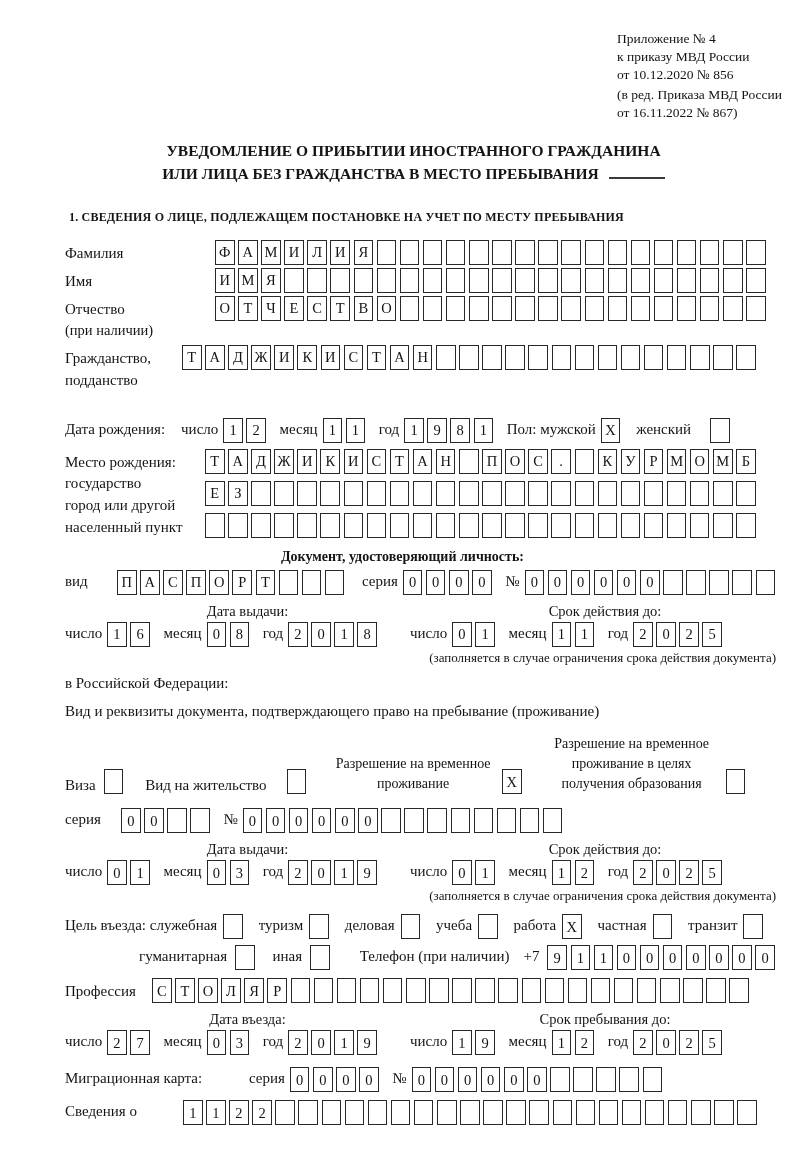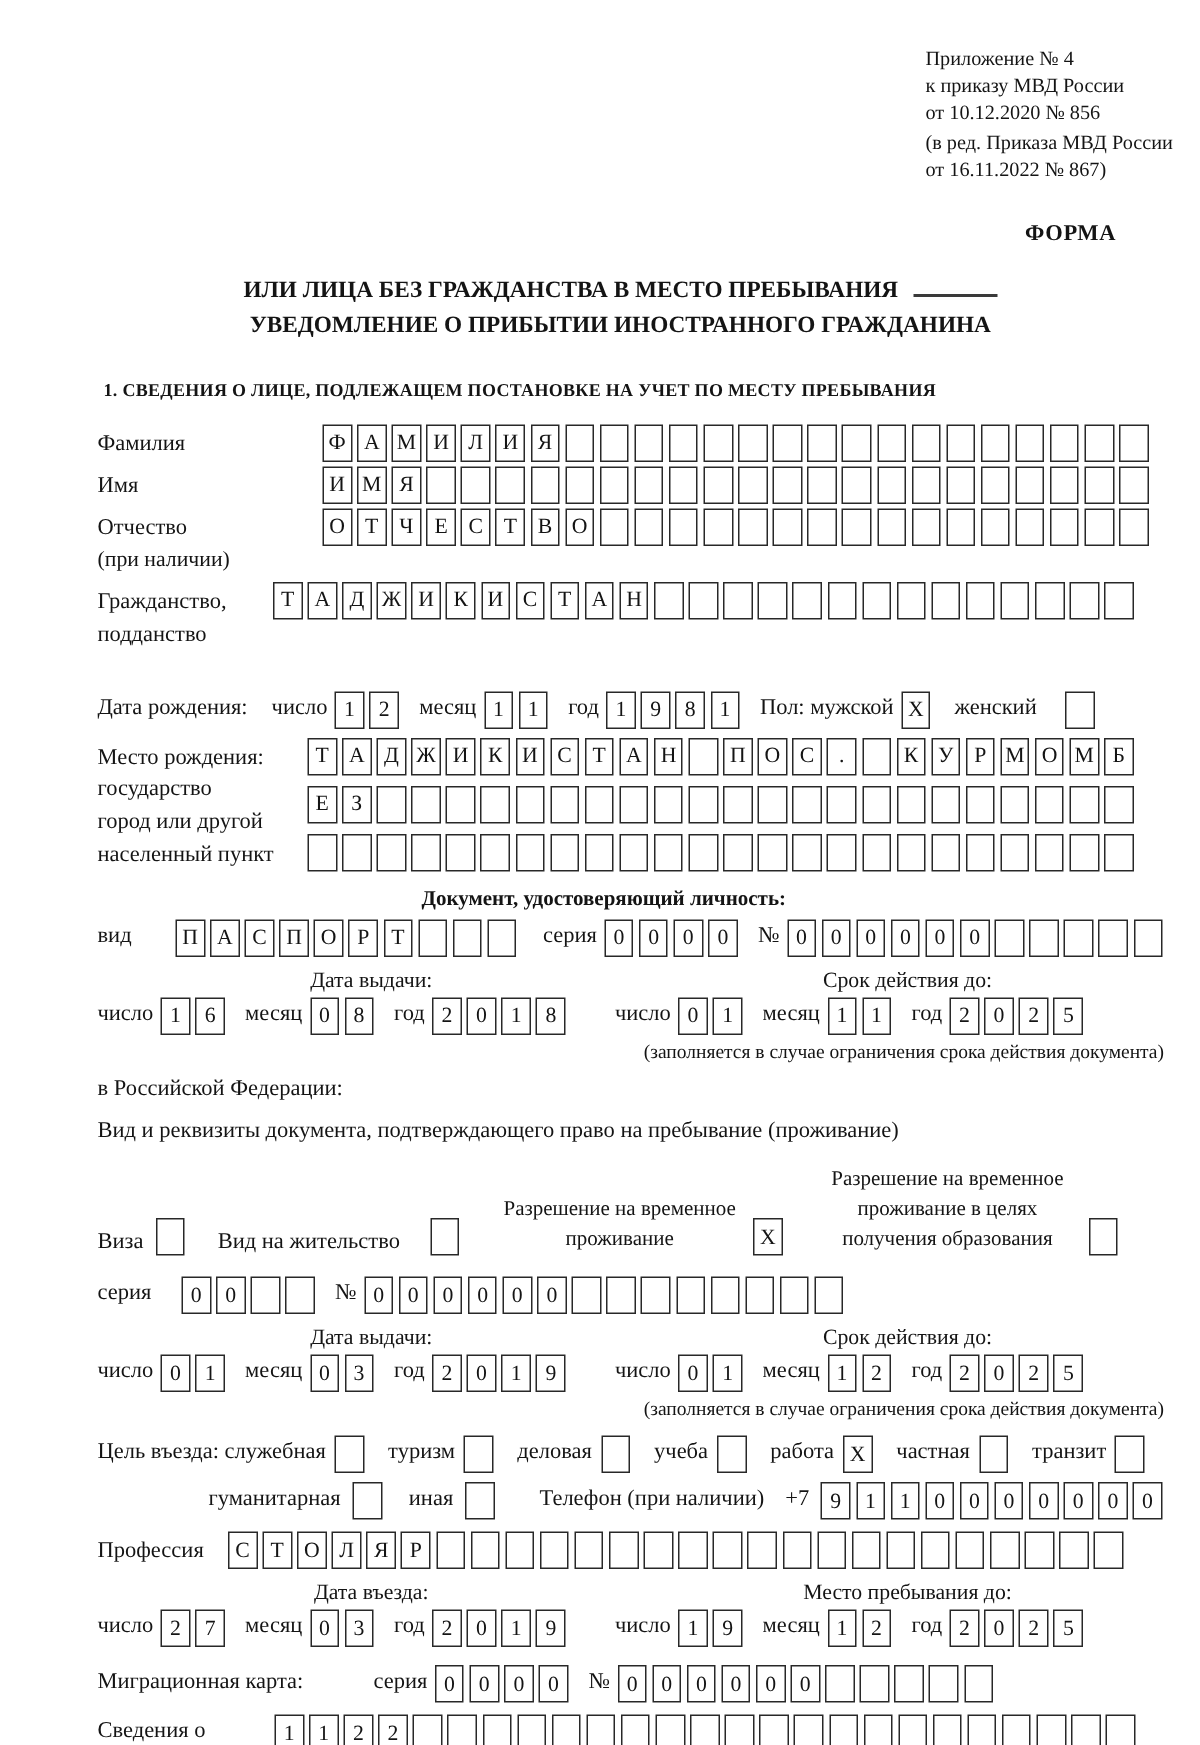"ФОРМА" div.forma { html: <div>ФОРМА</div> -> none }
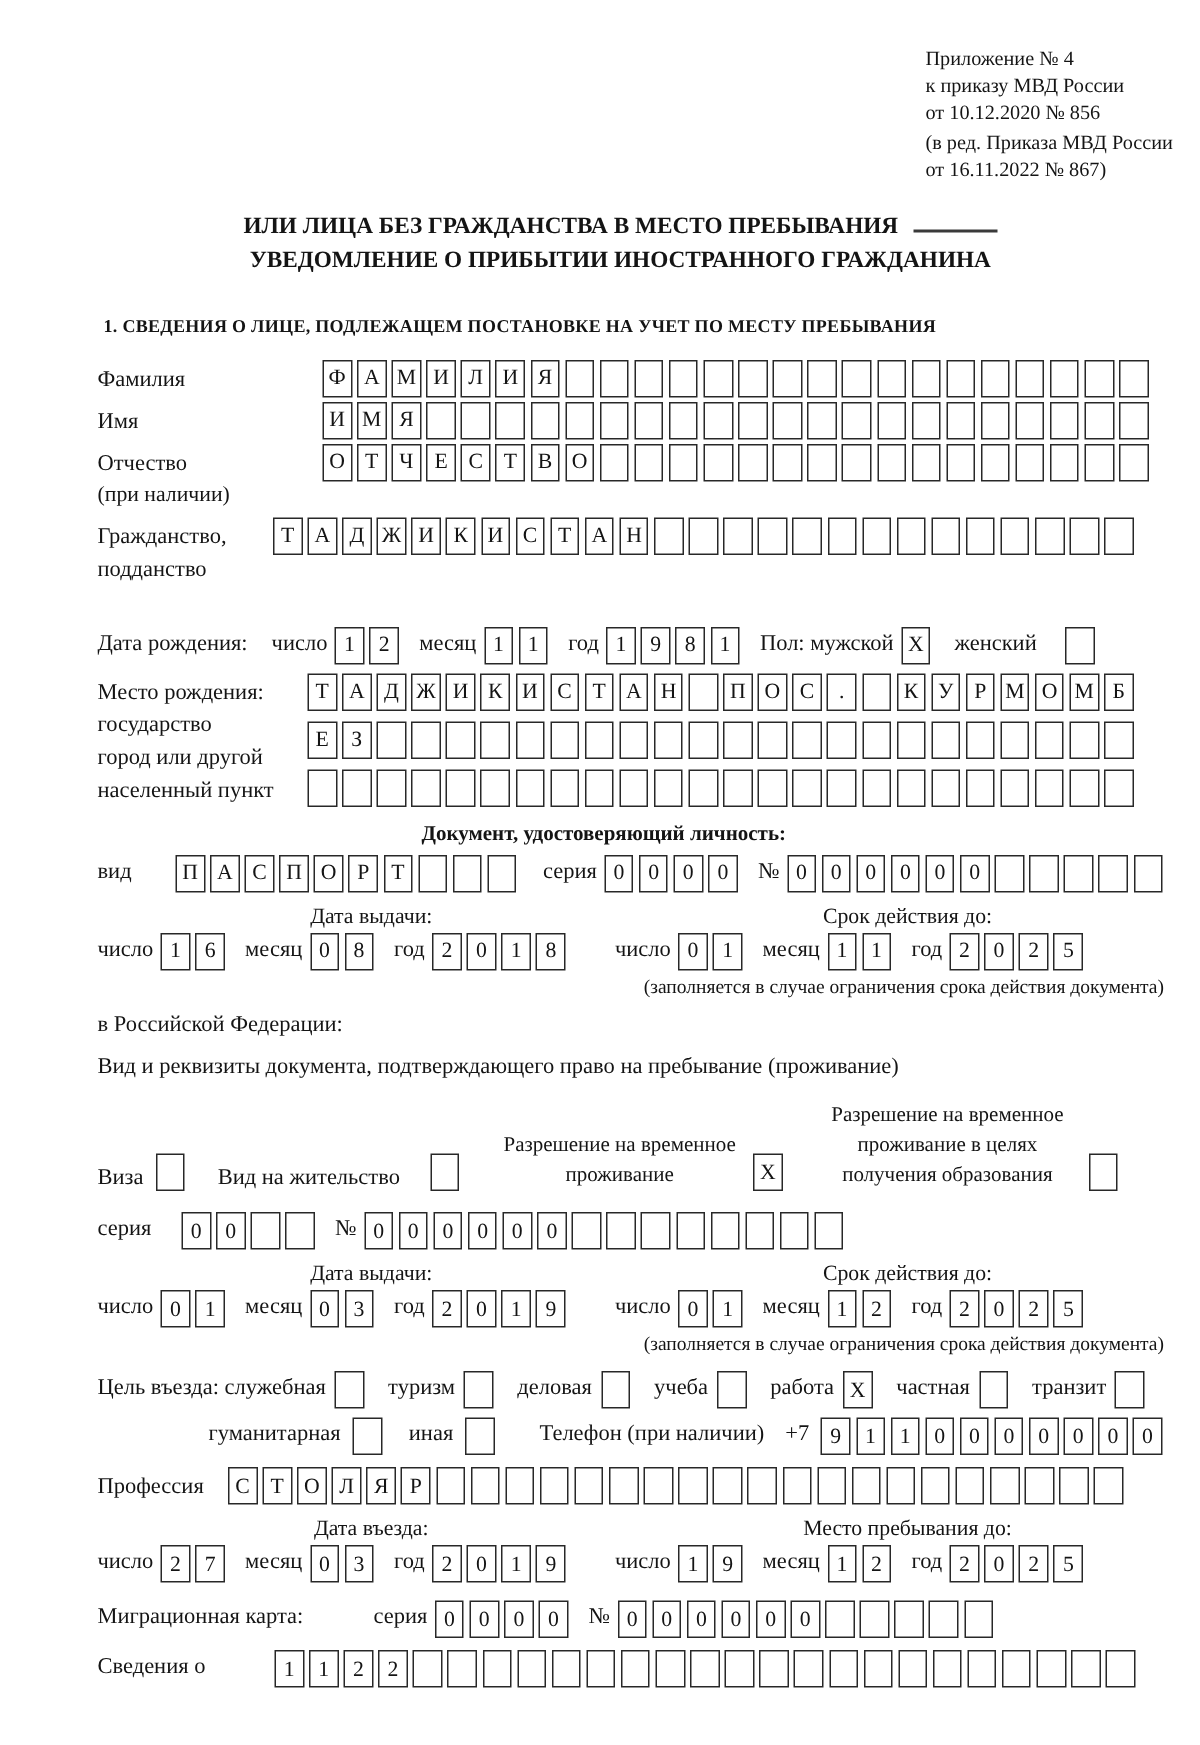"ИЛИ ЛИЦА БЕЗ ГРАЖДАНСТВА В" div { order: before "УВЕДОМЛЕНИЕ О ПРИБЫТИИ ИНОСТРАННОГО" -> after "УВЕДОМЛЕНИЕ О ПРИБЫТИИ ИНОСТРАННОГО" }
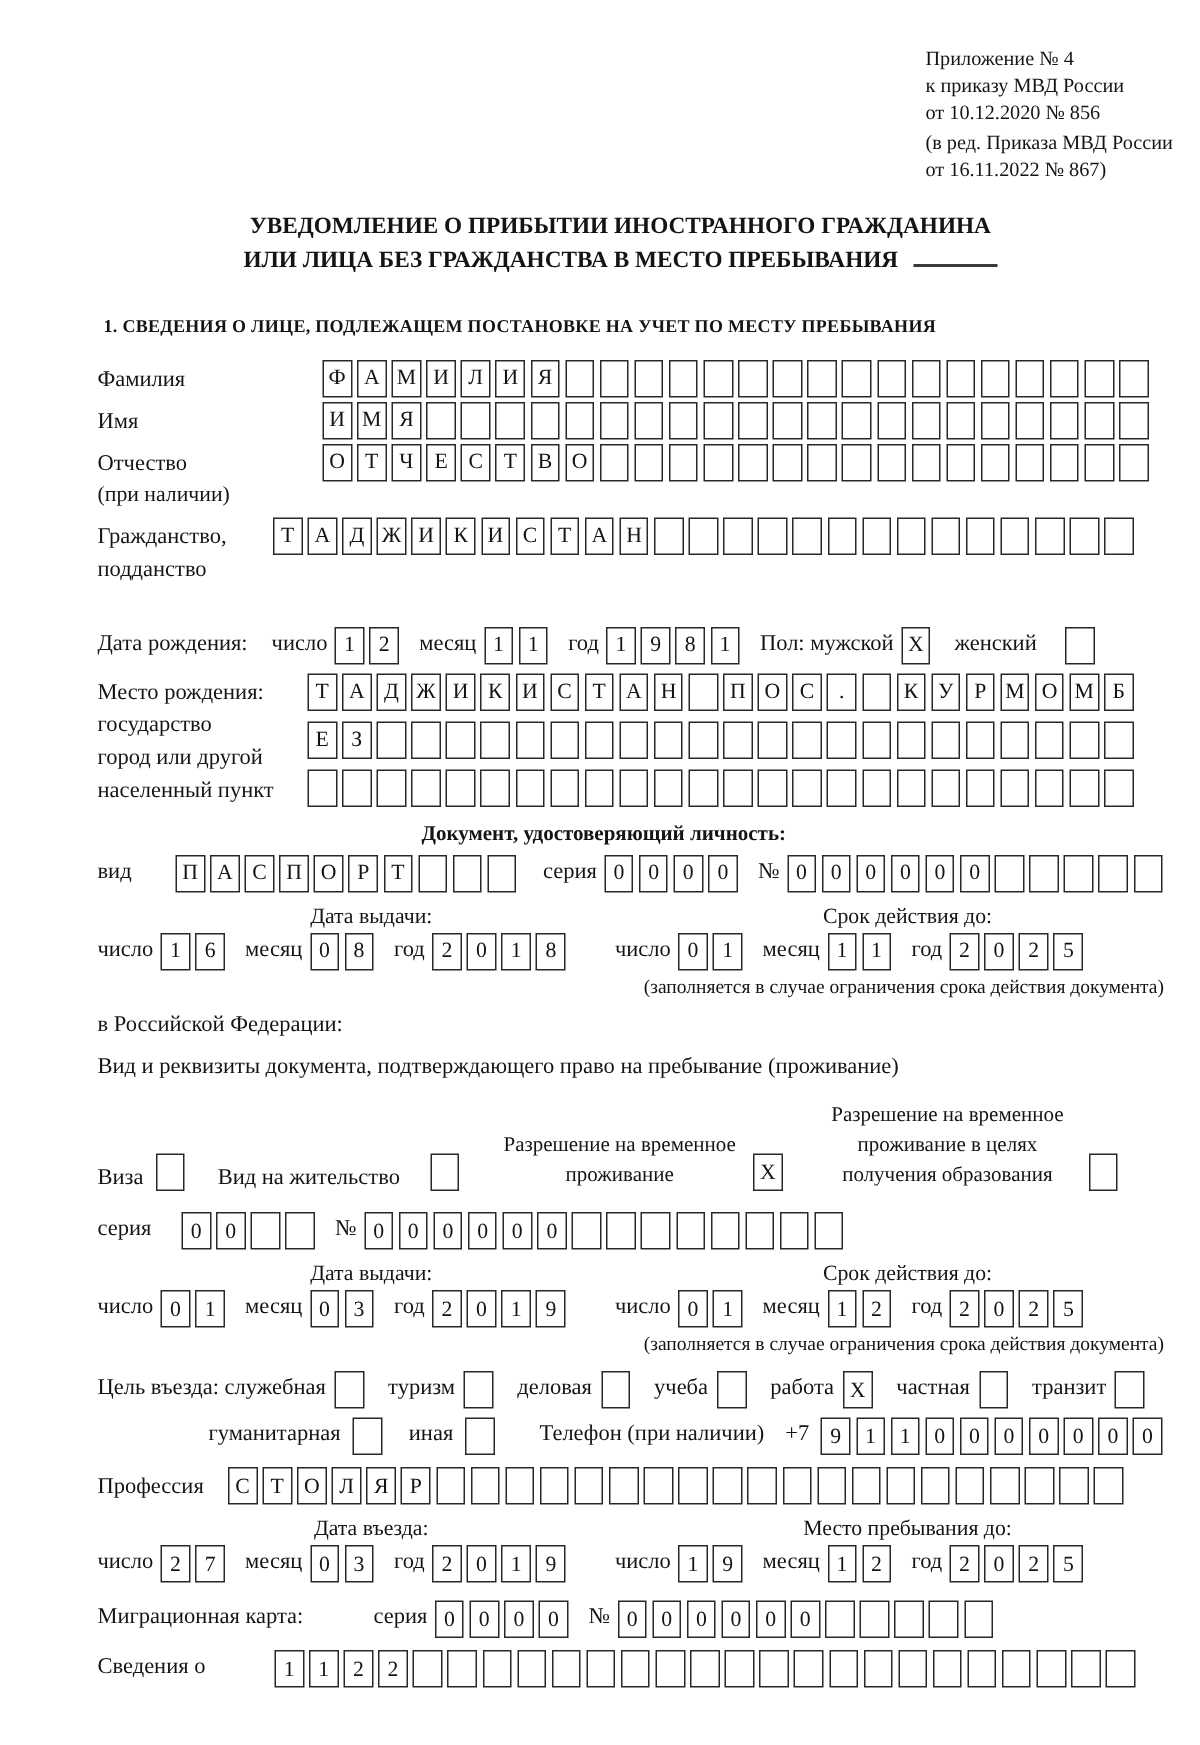"Место пребывания до:" div.dtitle { text: Место -> Срок }
